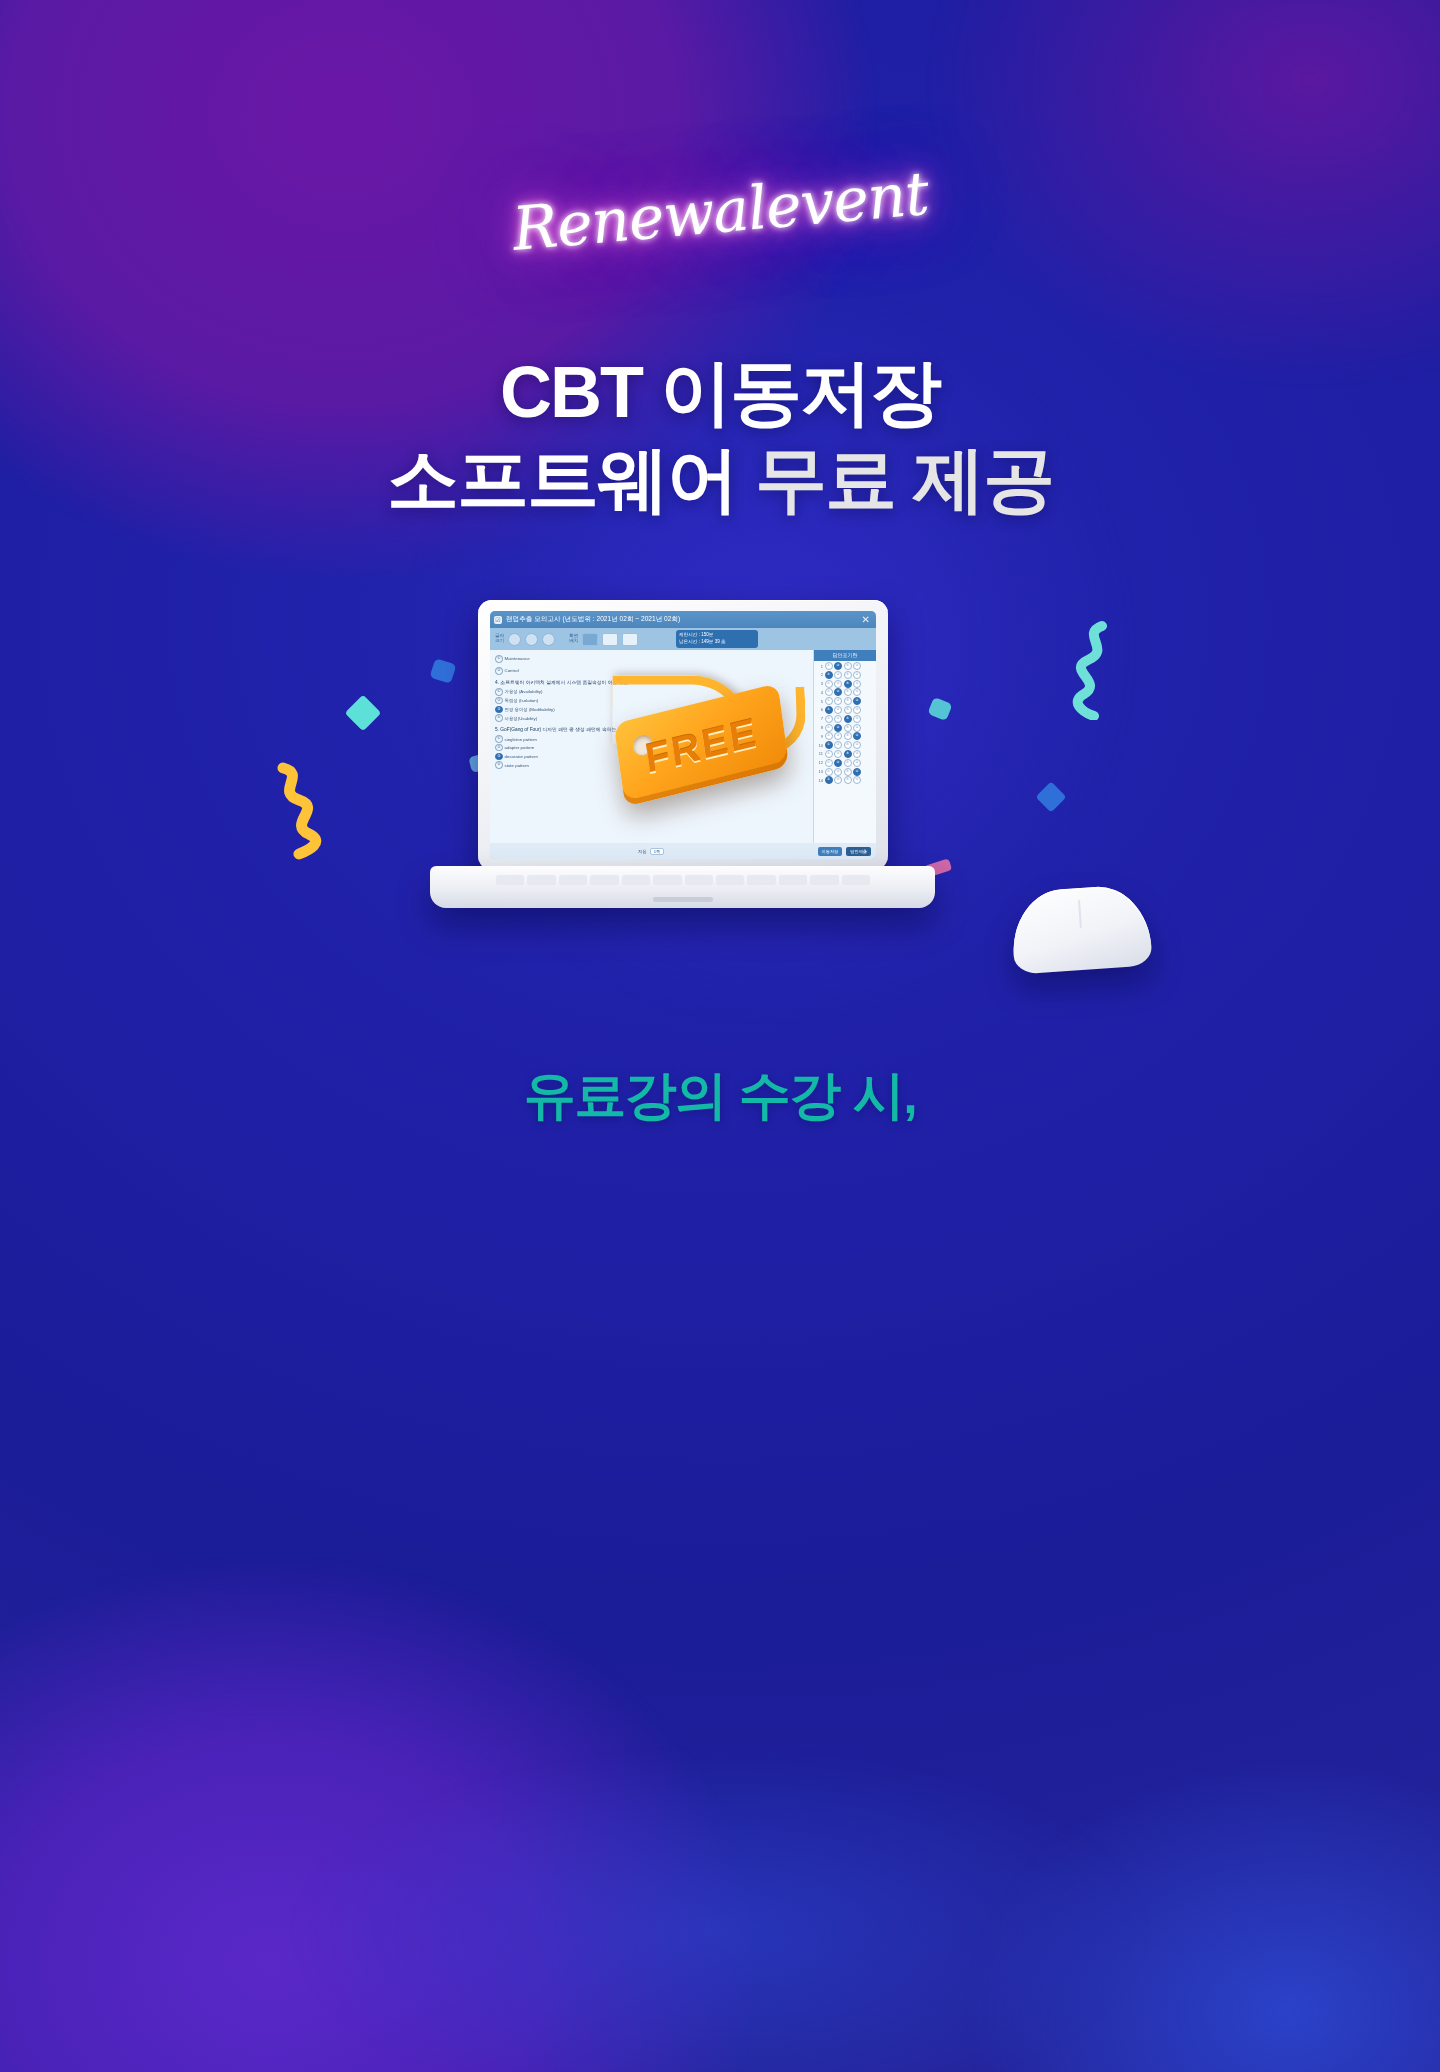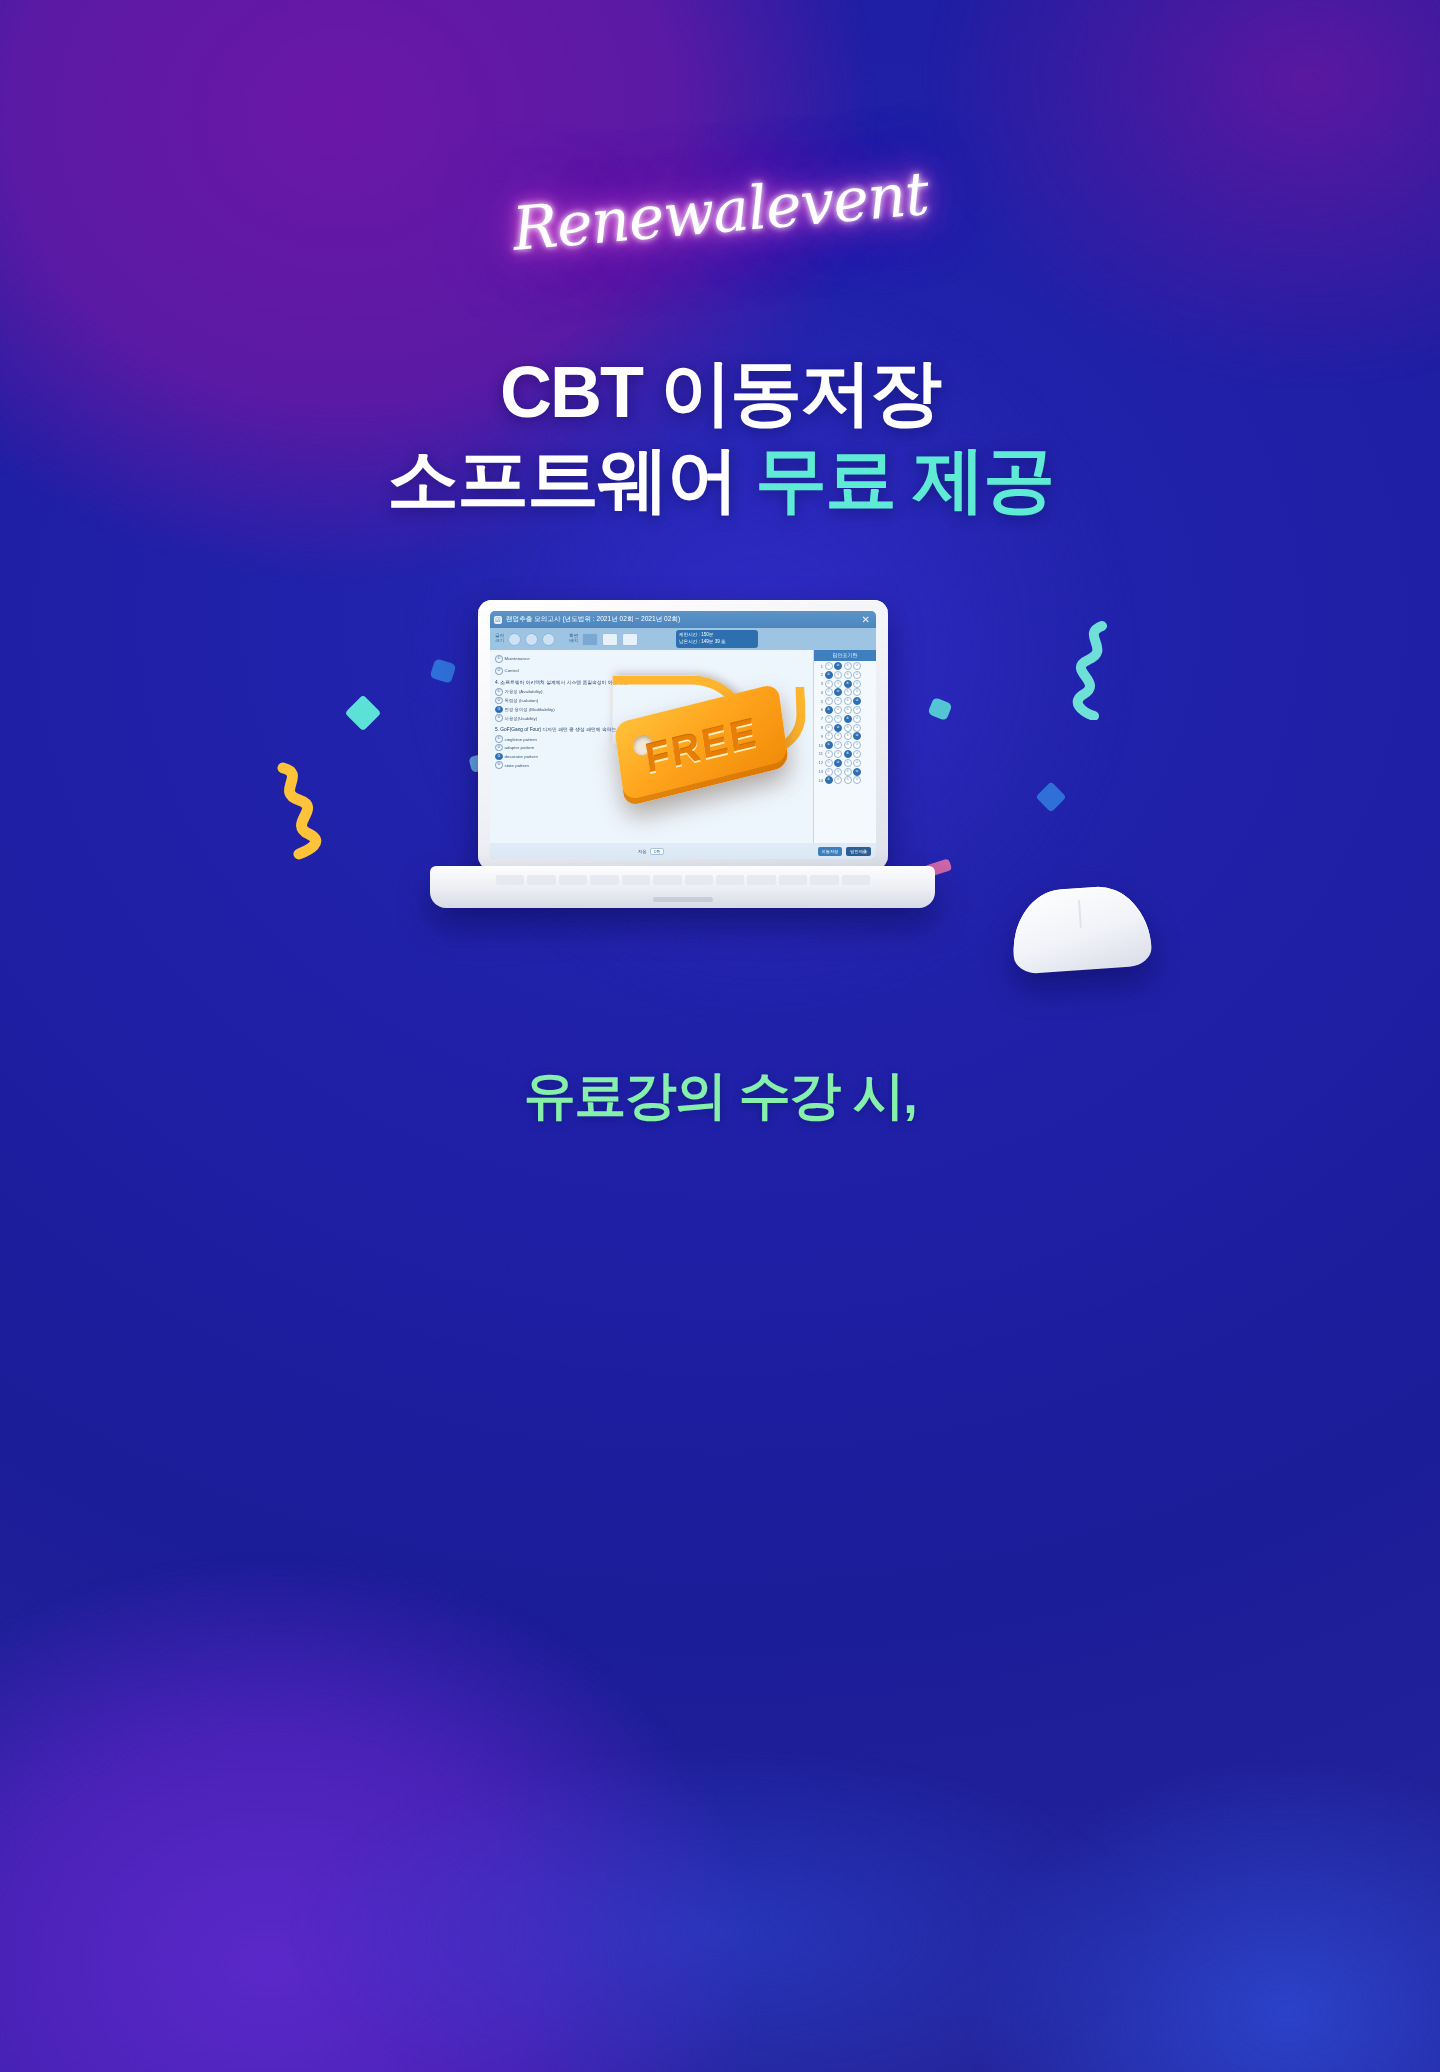"무료 제공" .hl { color: #5eead4 -> #e5e5e5 }
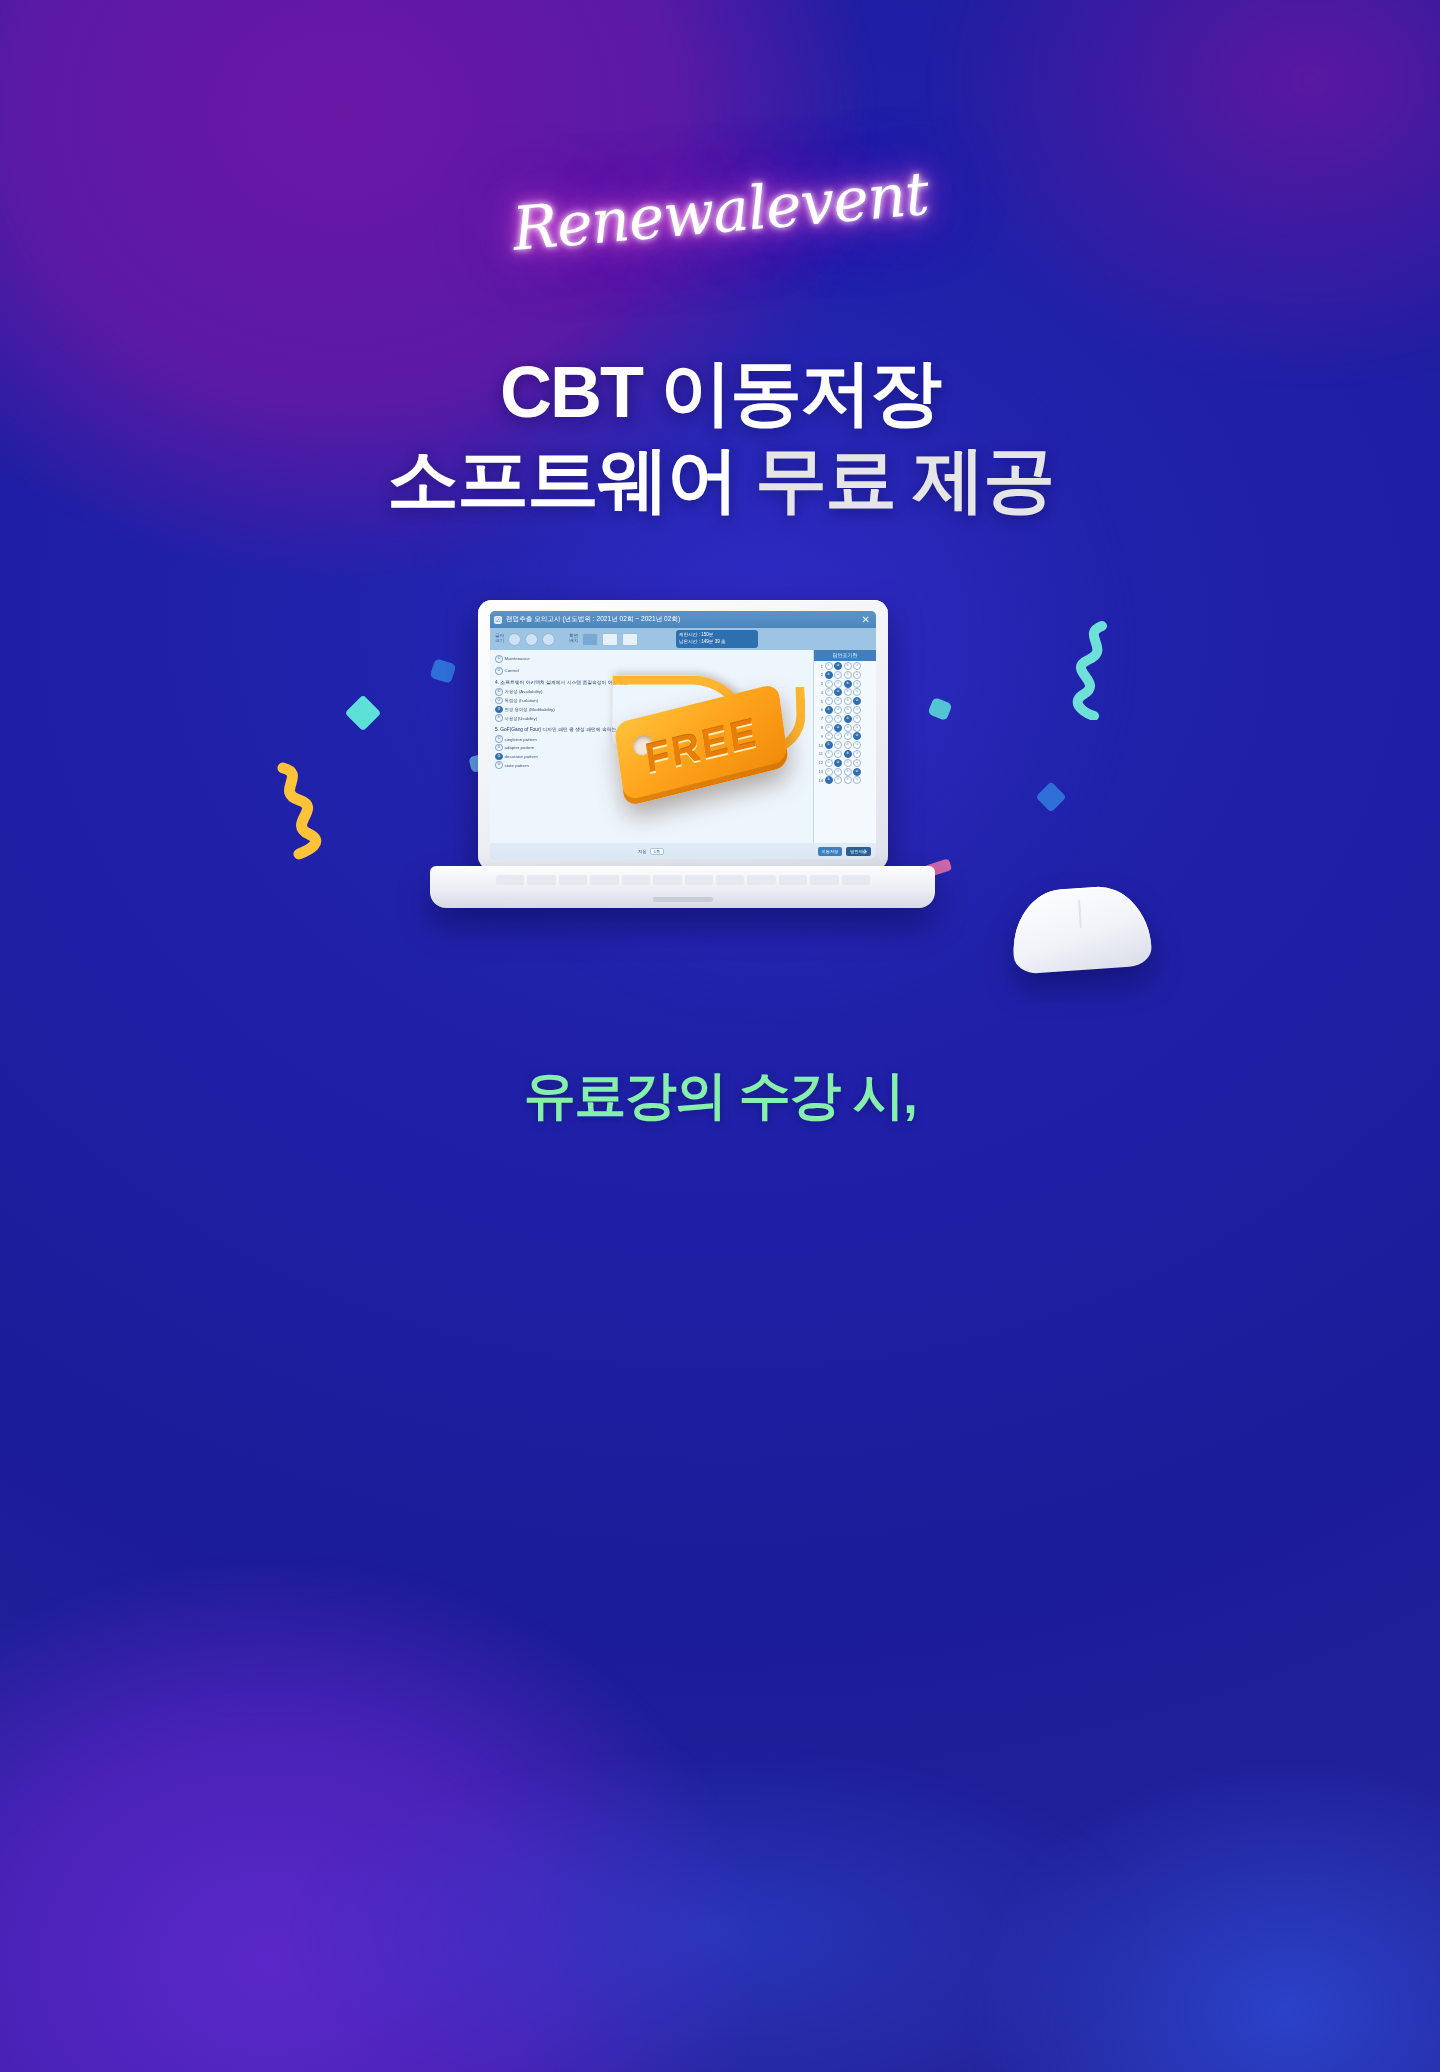"유료강의 수강 시," .bottom-copy span { color: #86efac -> #14b8a6 }
